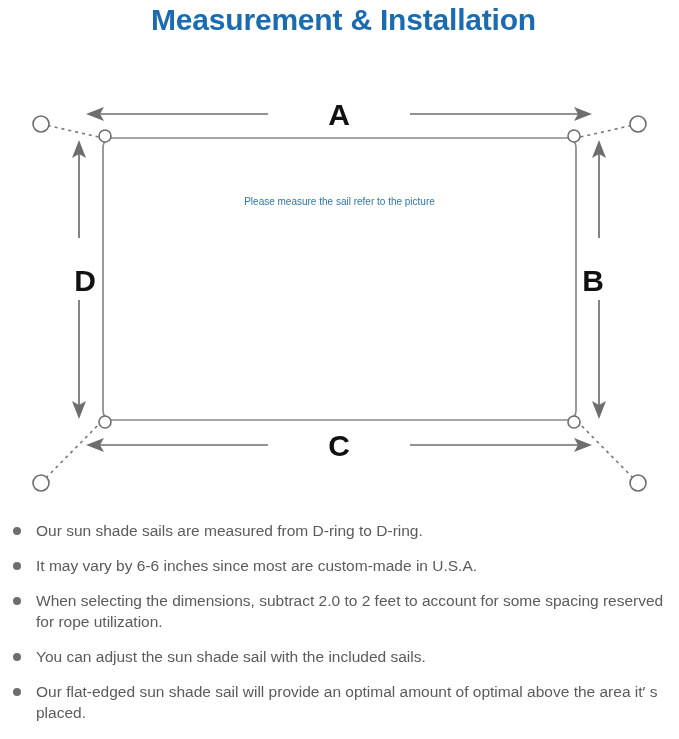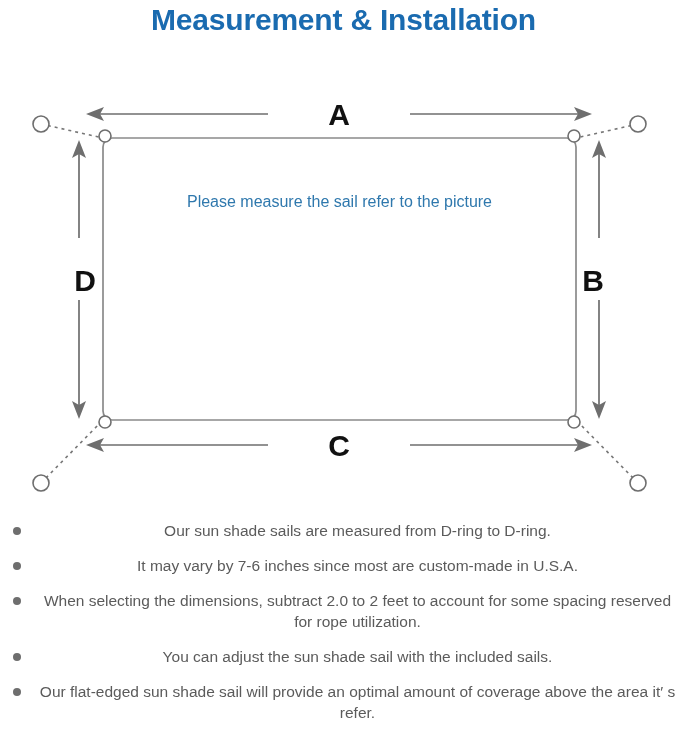"Please measure the sail refer" .center-sub { font-size: 16px -> 10px }
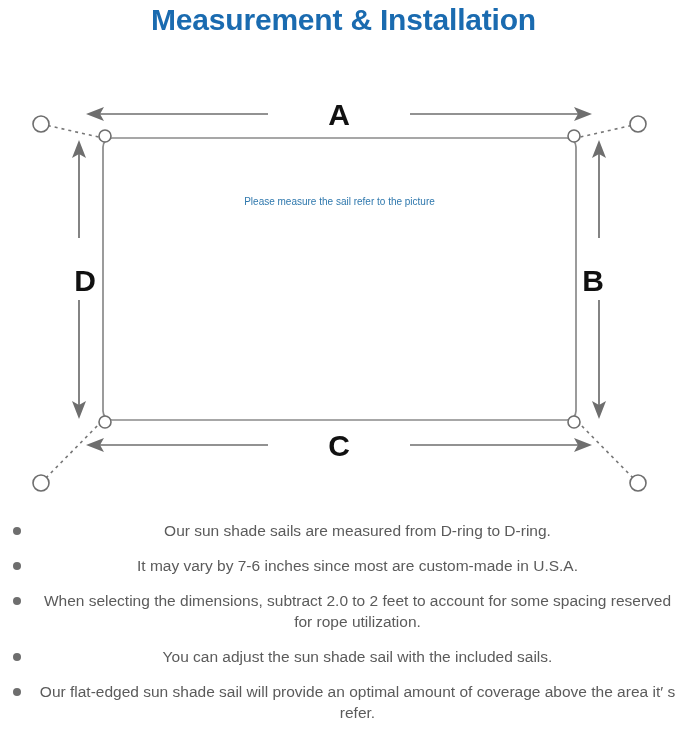"Our sun shade sails are" .notes { text-align: center -> none }
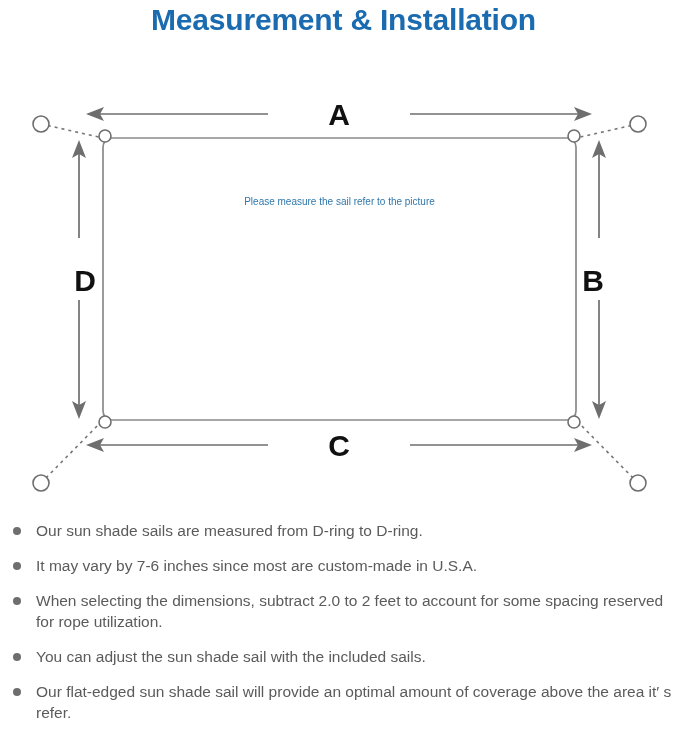"It may vary by 7-6" span.note-text { text: 7-6 -> 6-6 }
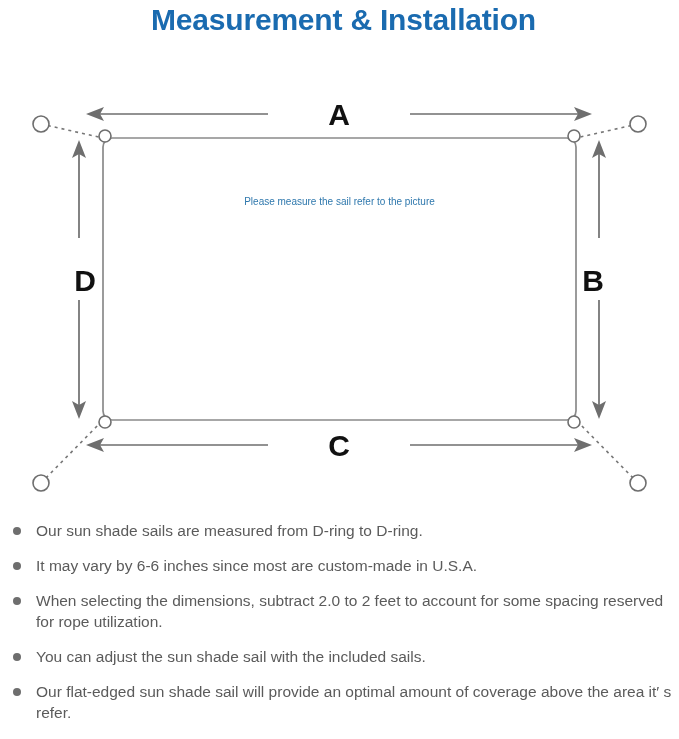"Our flat-edged sun shade sail" span.note-text { text: coverage above the area it′ s refer -> optimal above the area it′ s placed }
